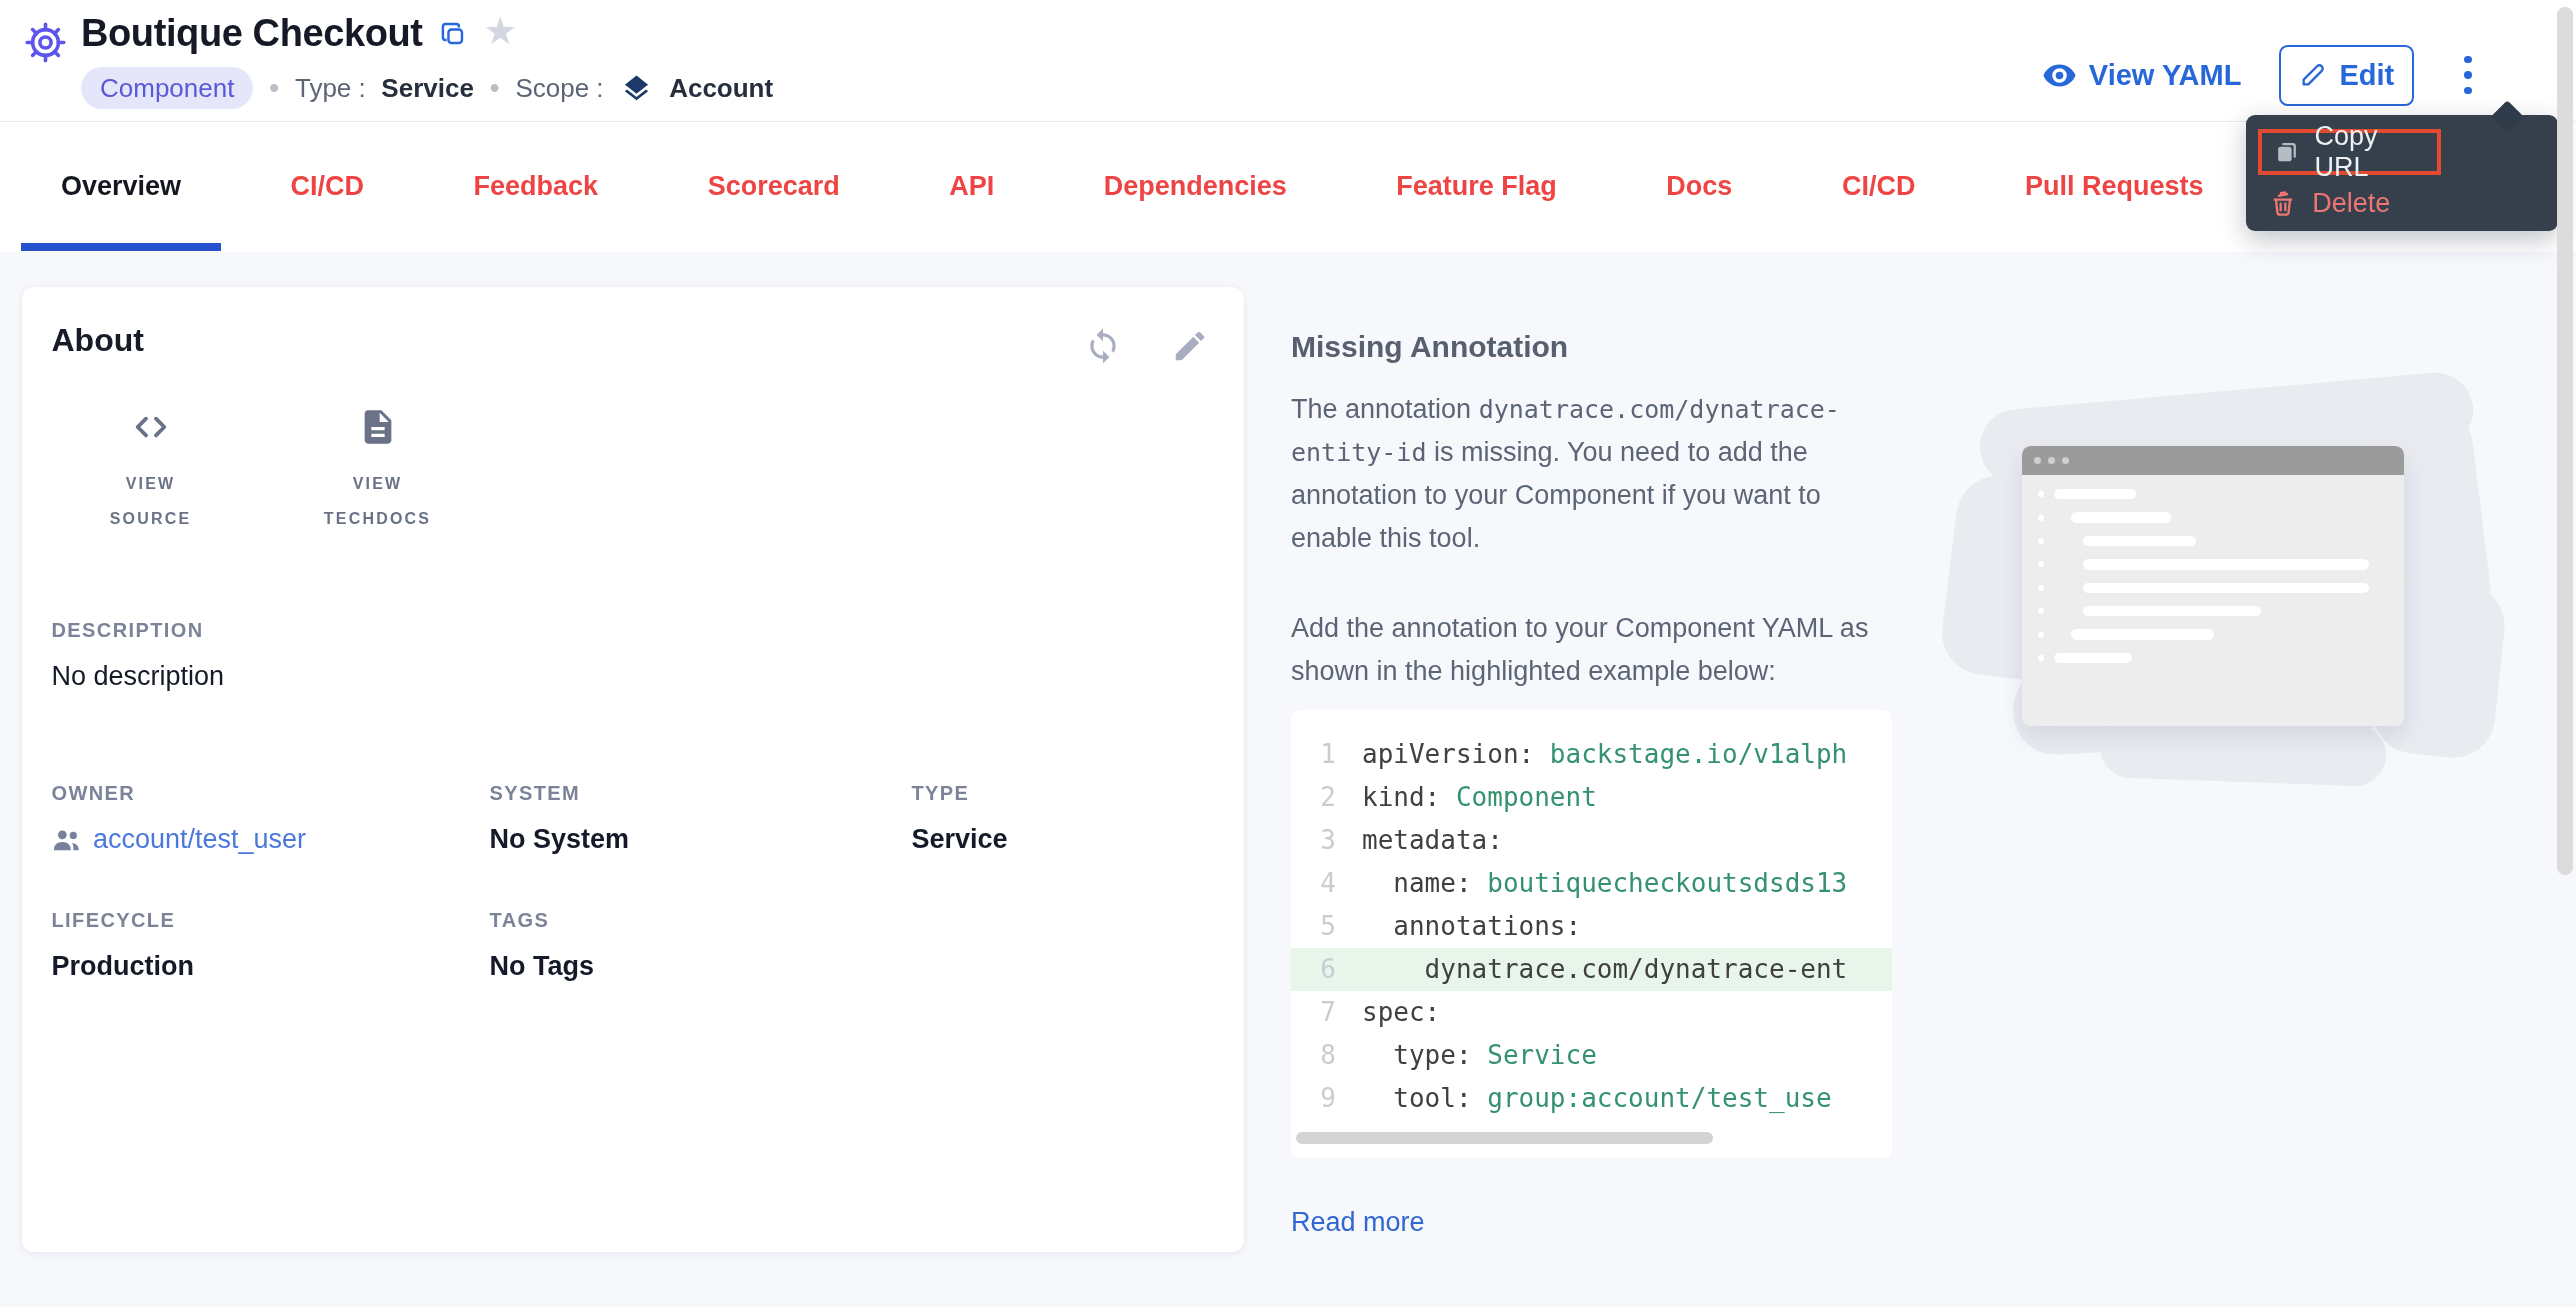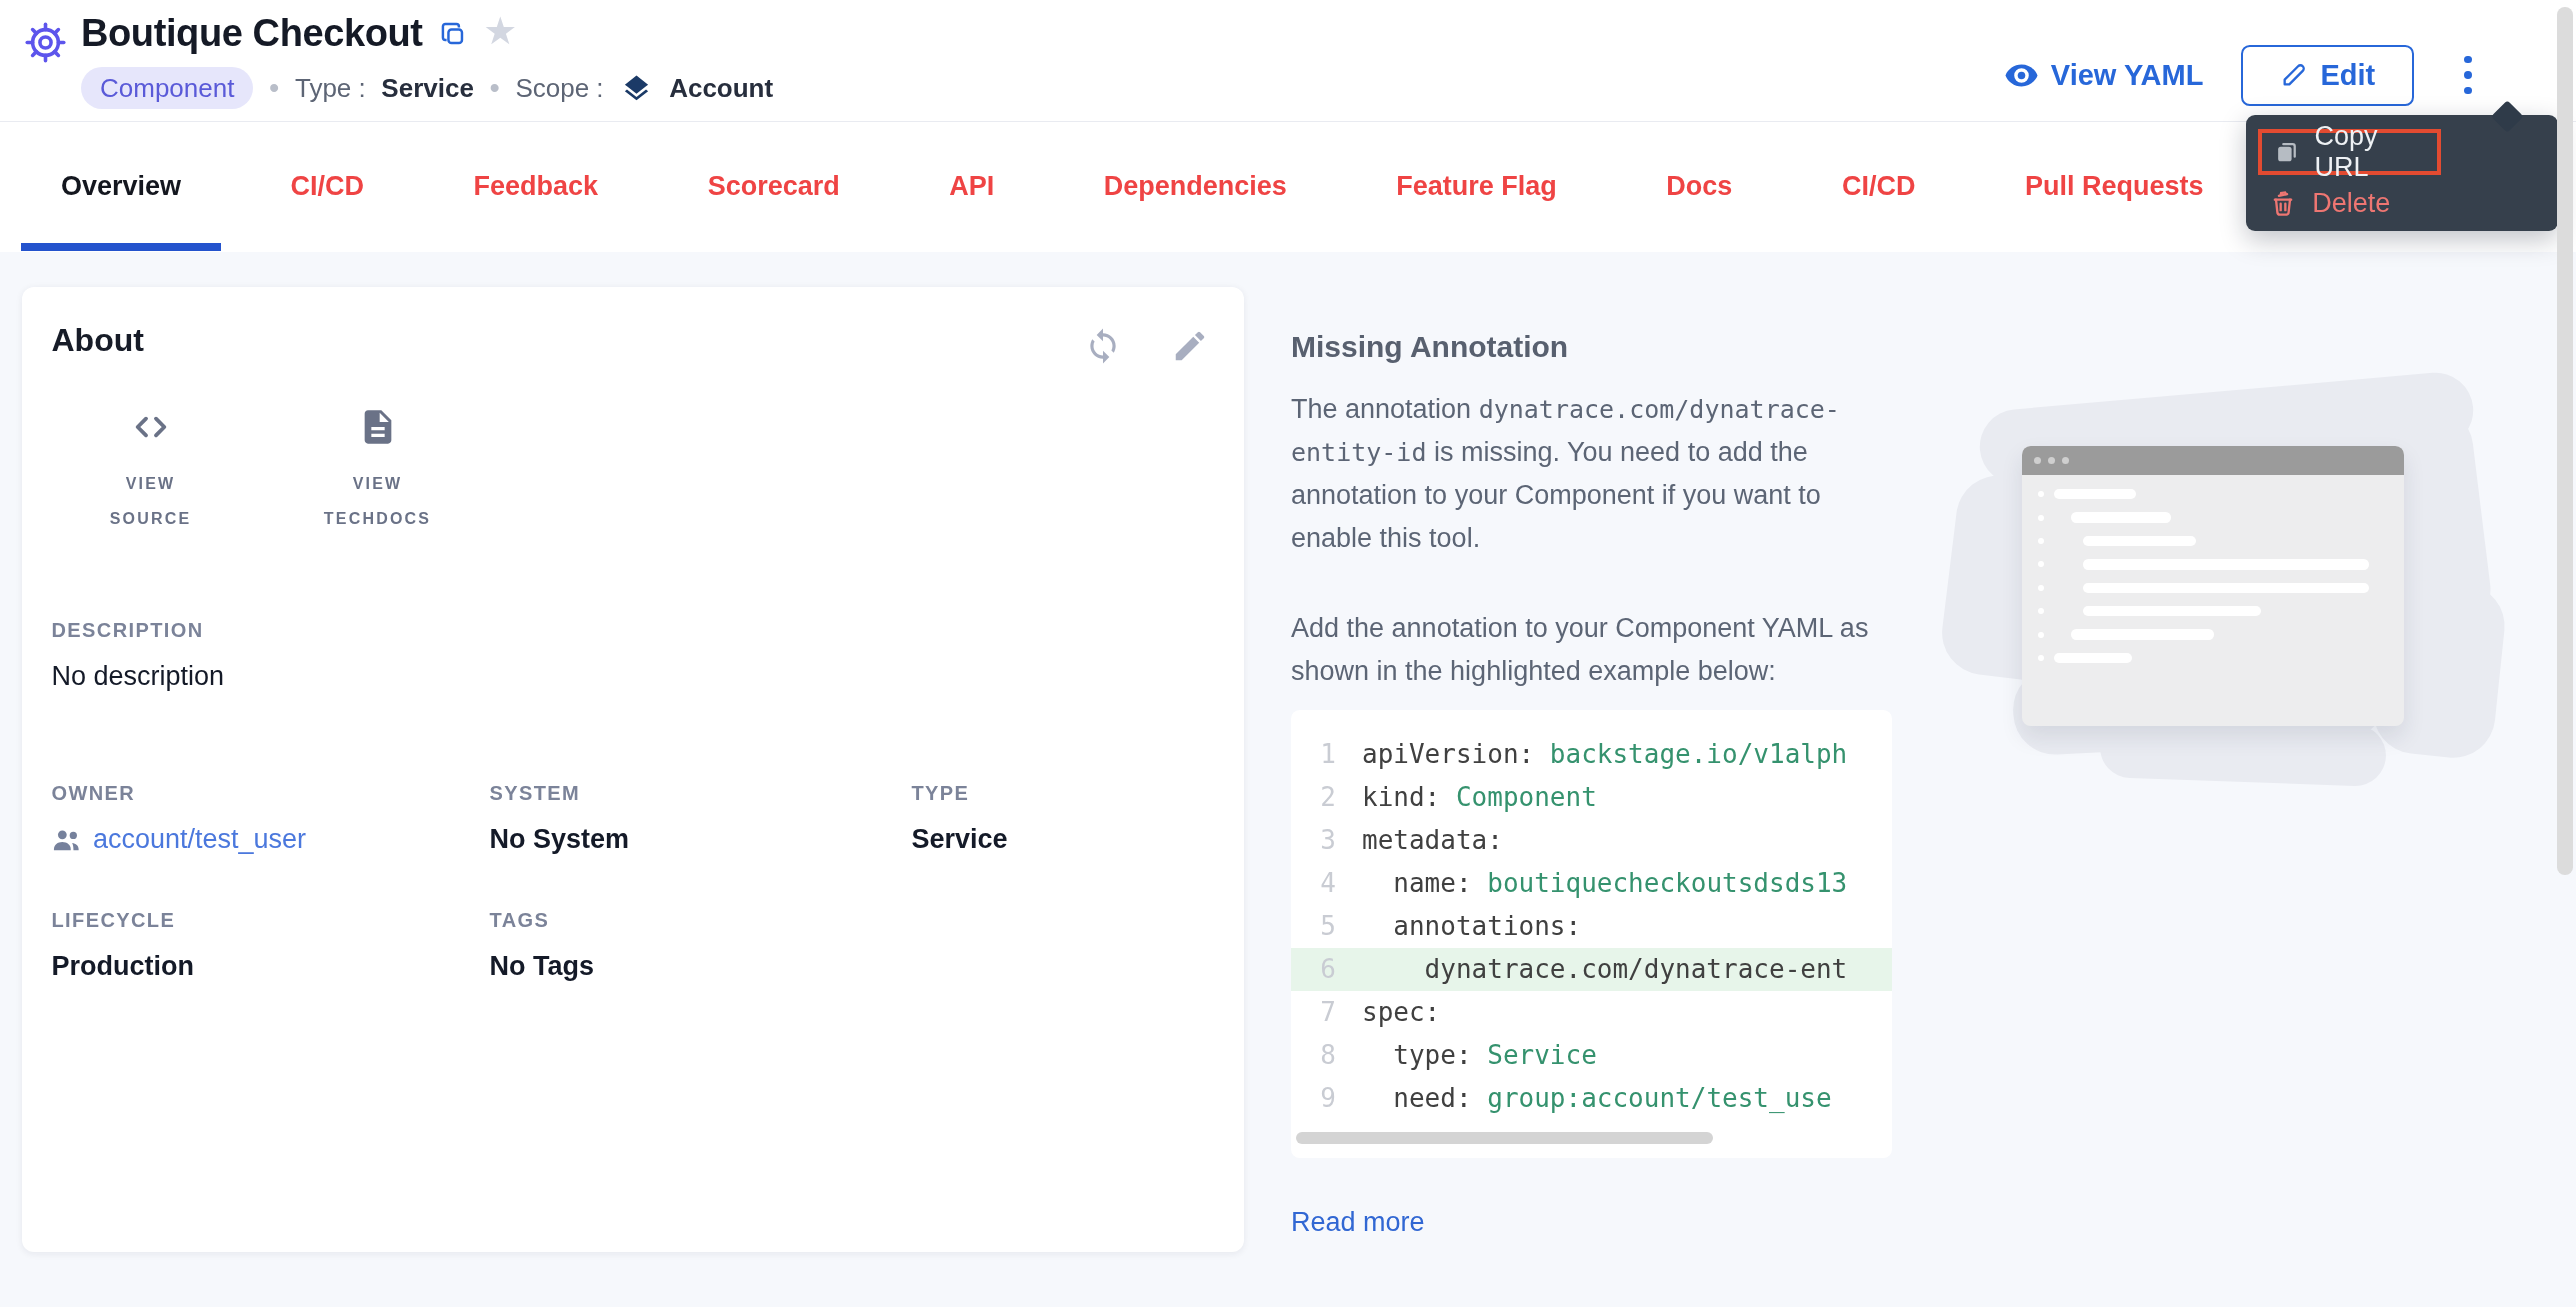"Edit" .edit-btn { padding: 12px 37px -> 12px 18px }
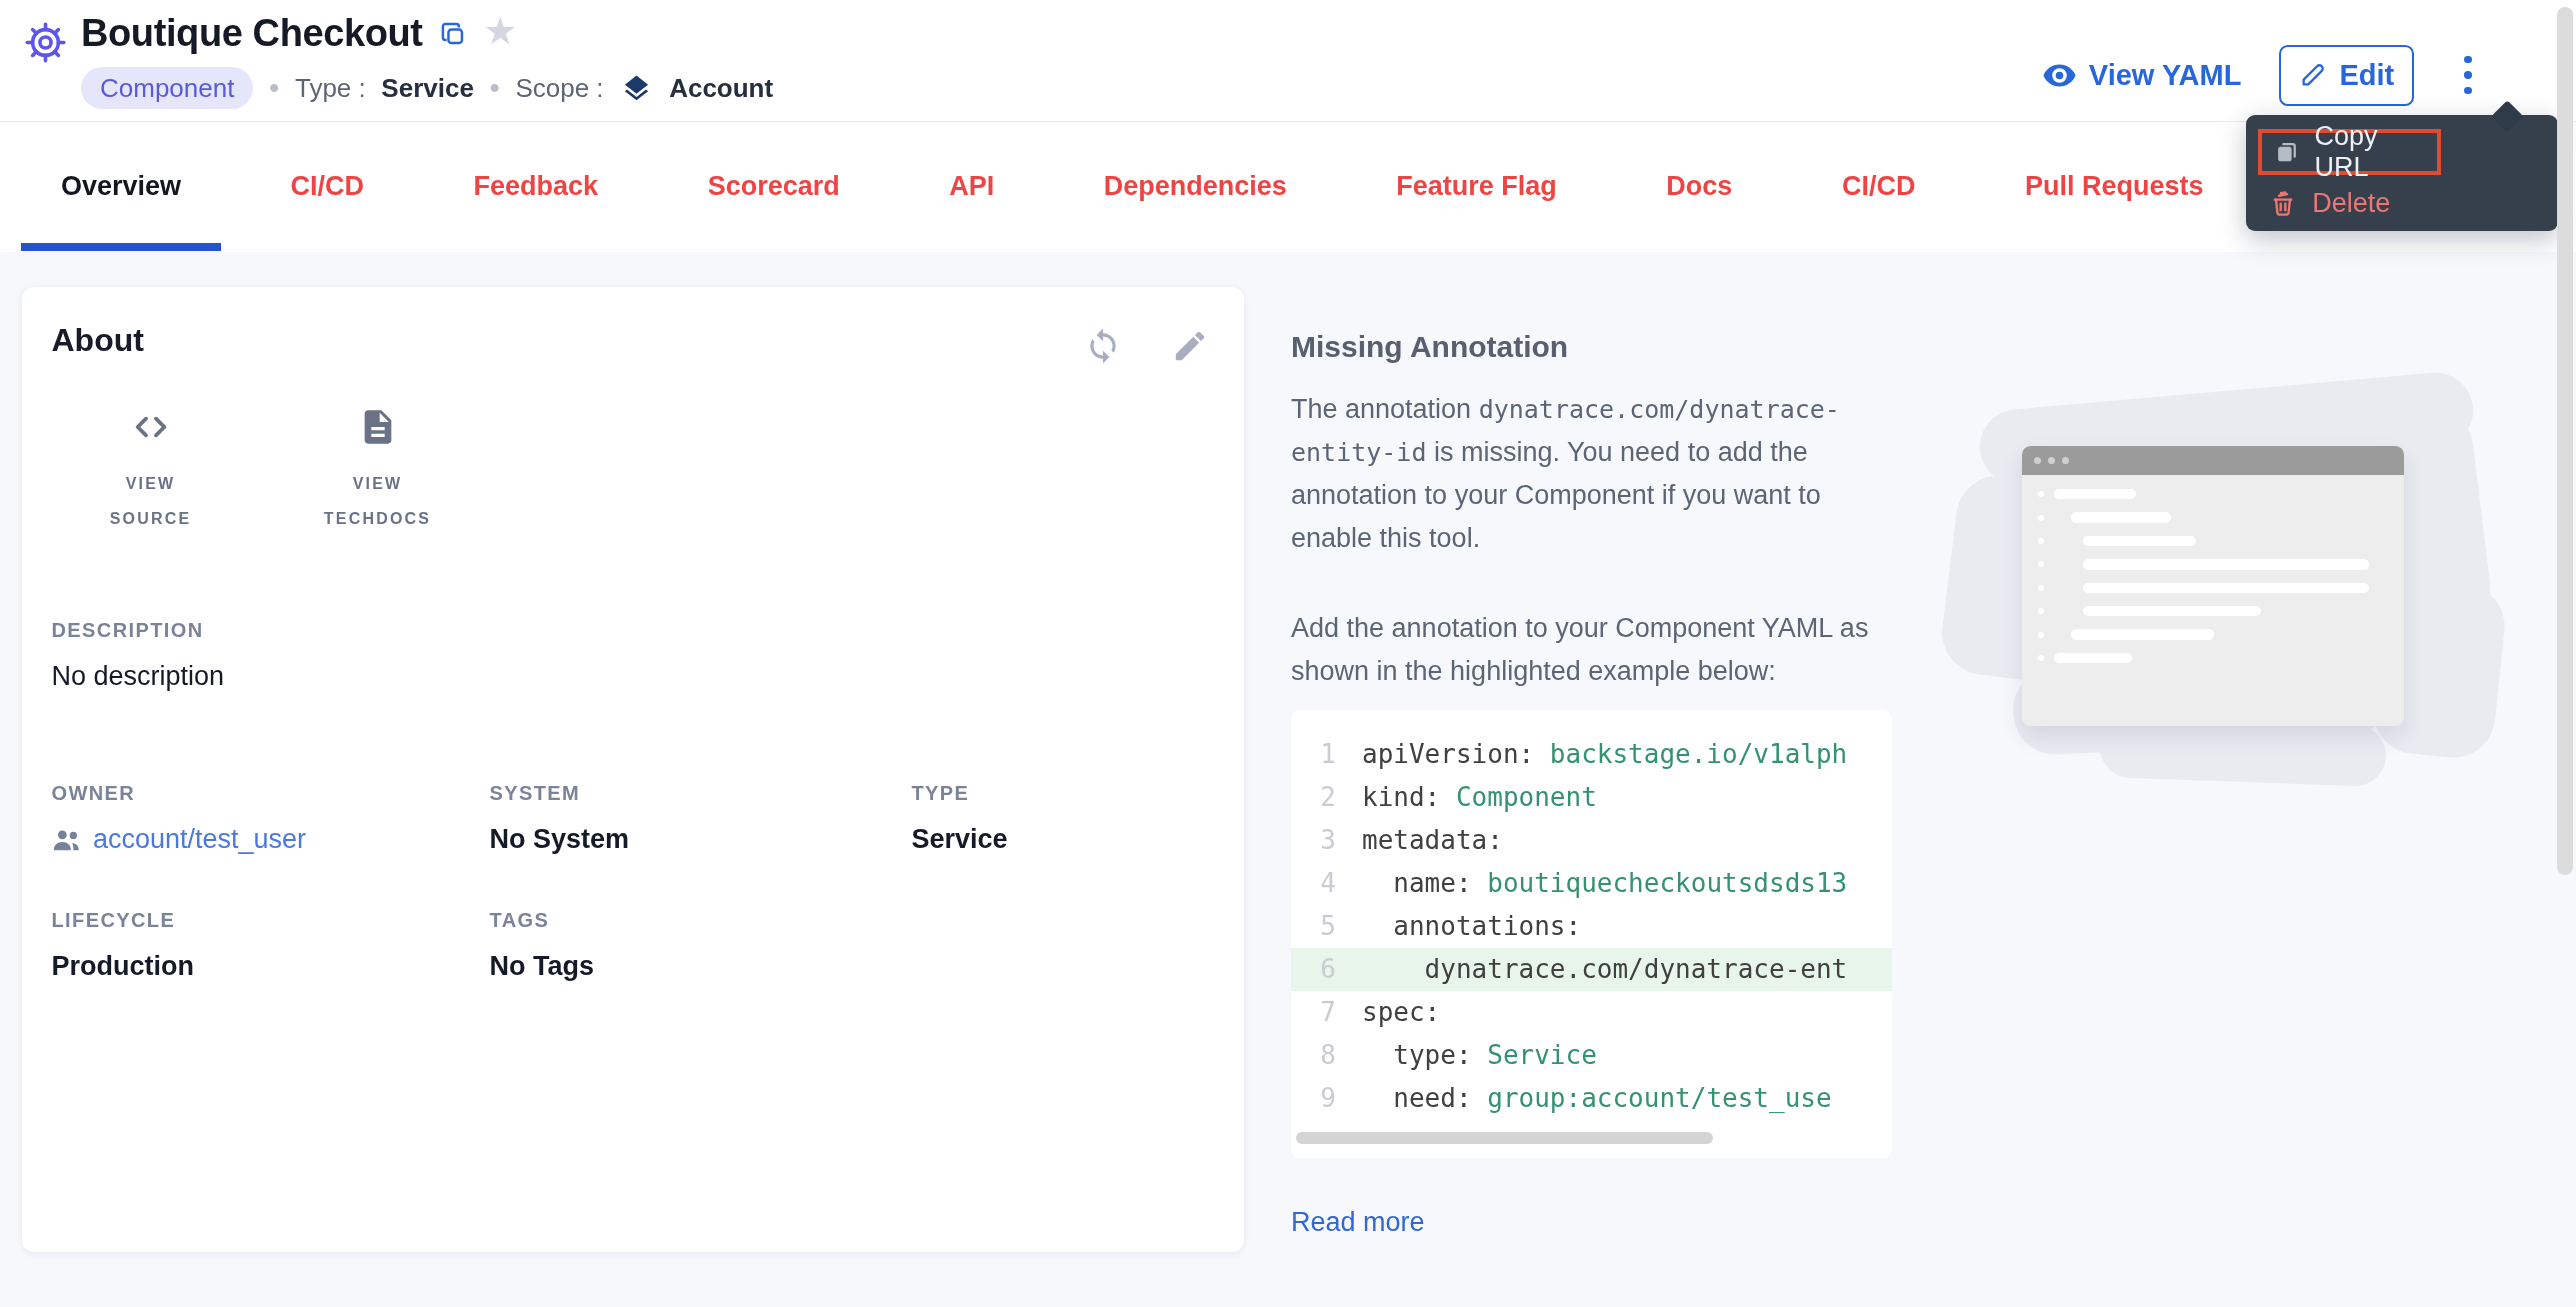"need:" span.code-key { text: need -> tool }
